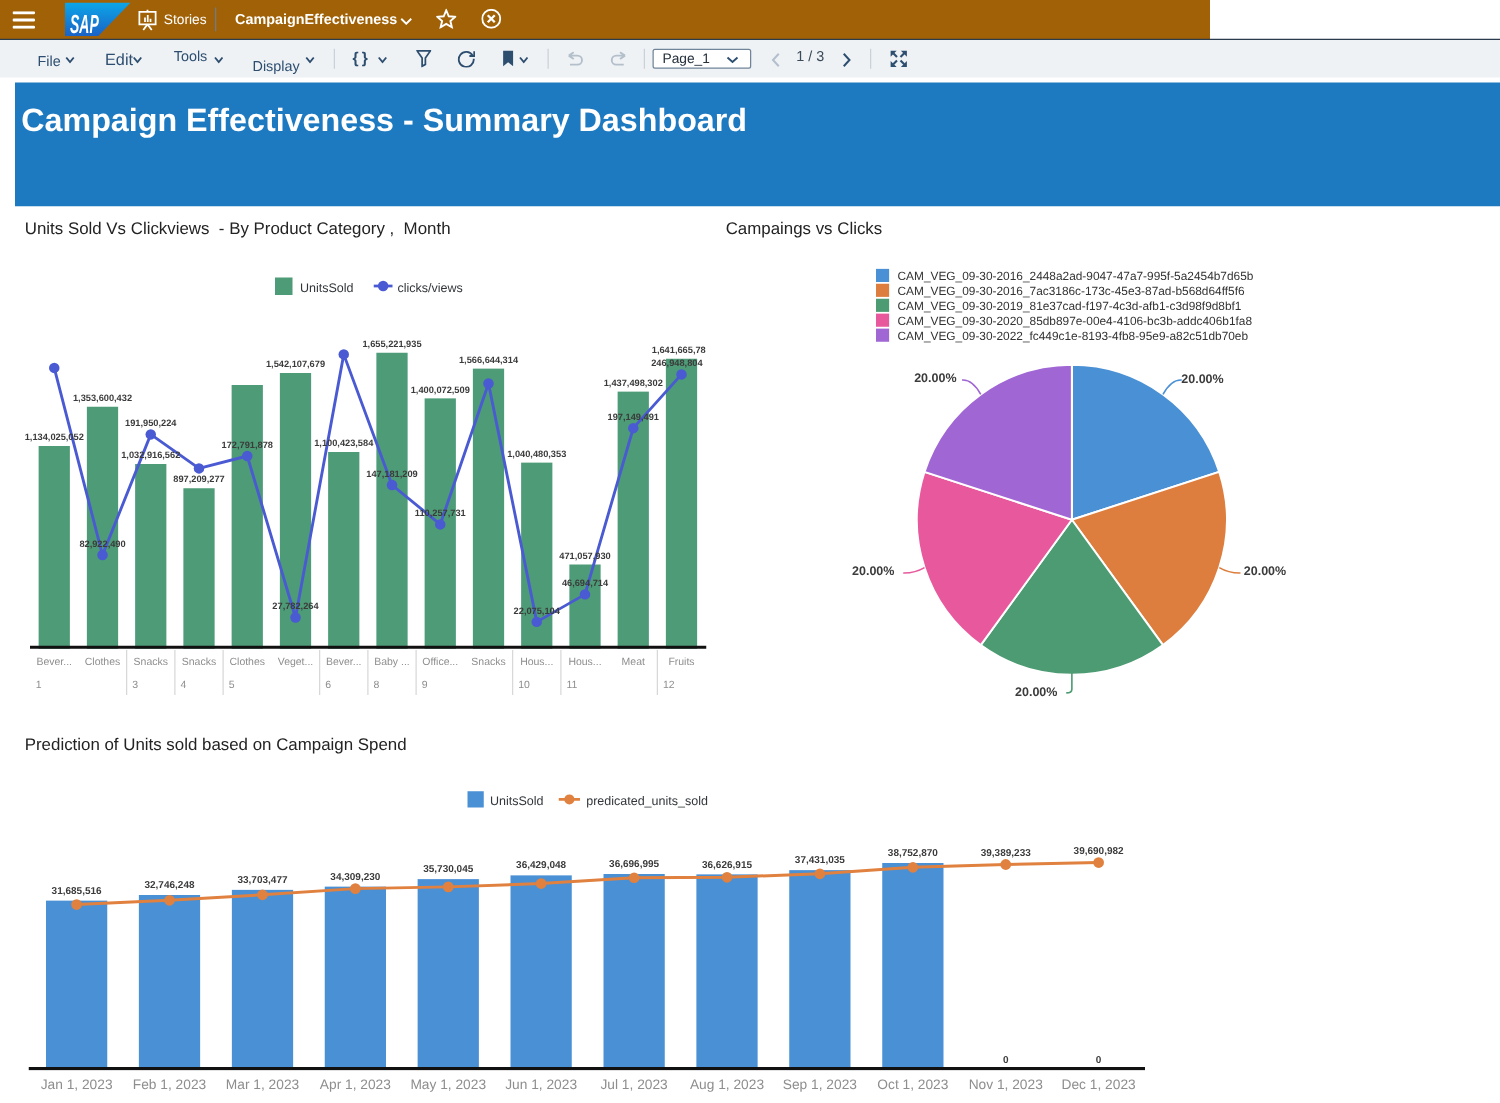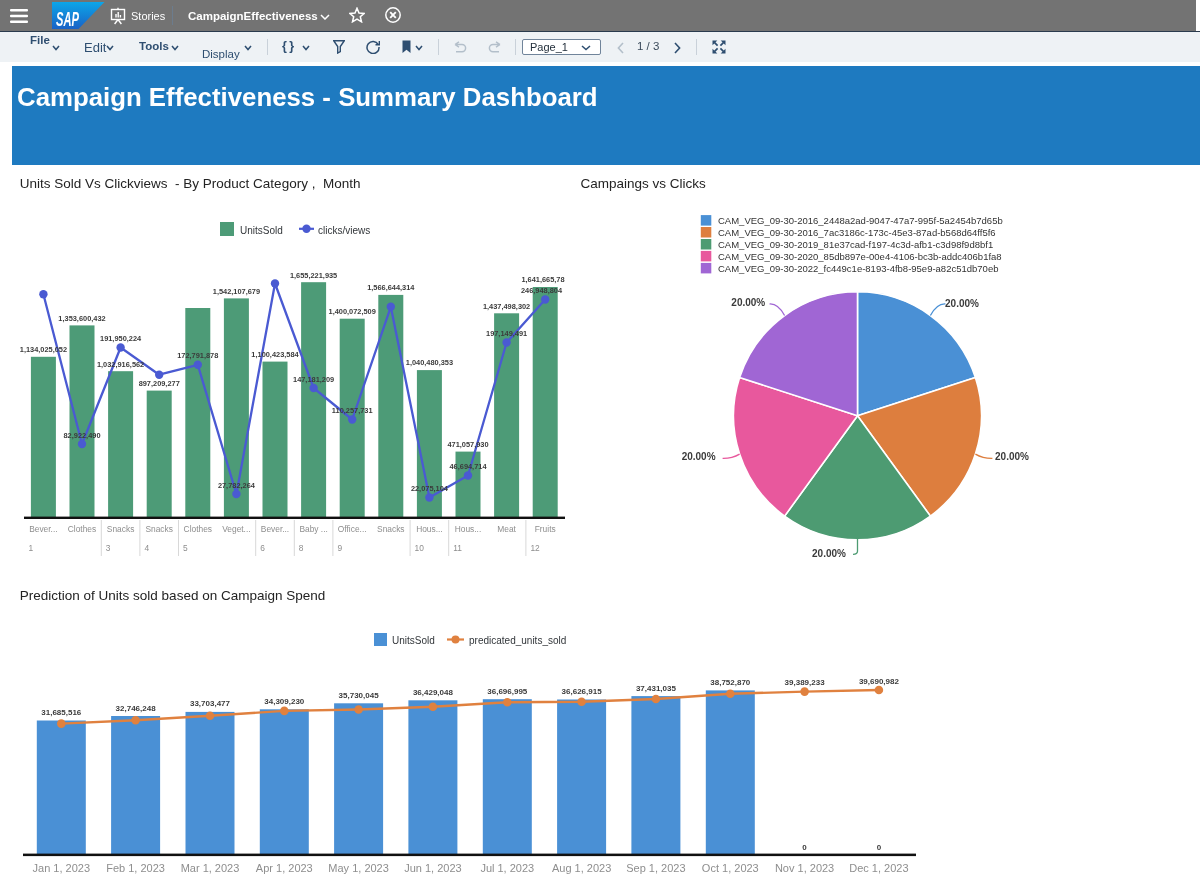"SAP" div { background: #737373 -> #a16207; width: 1196px -> 968px }
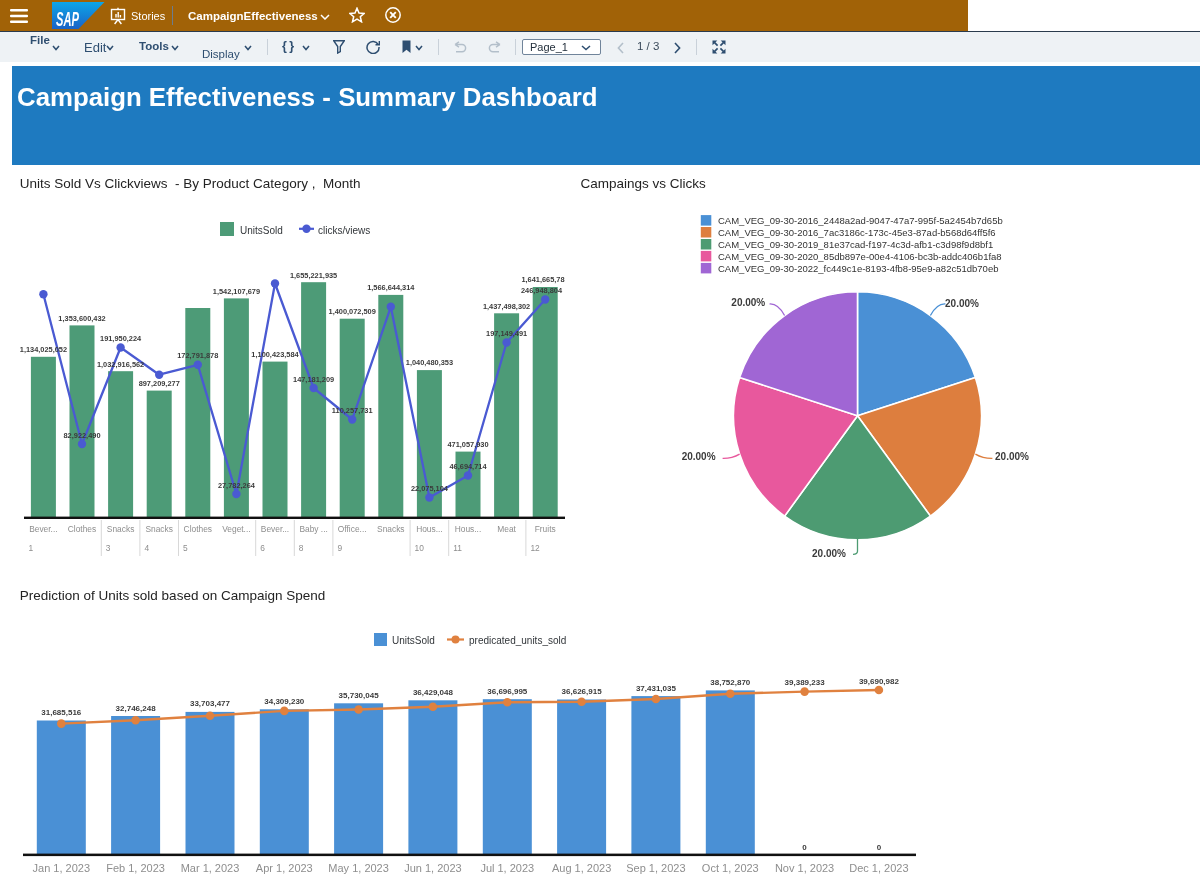"File" div { font-weight: 700 -> 400; top: 2px -> 12px }
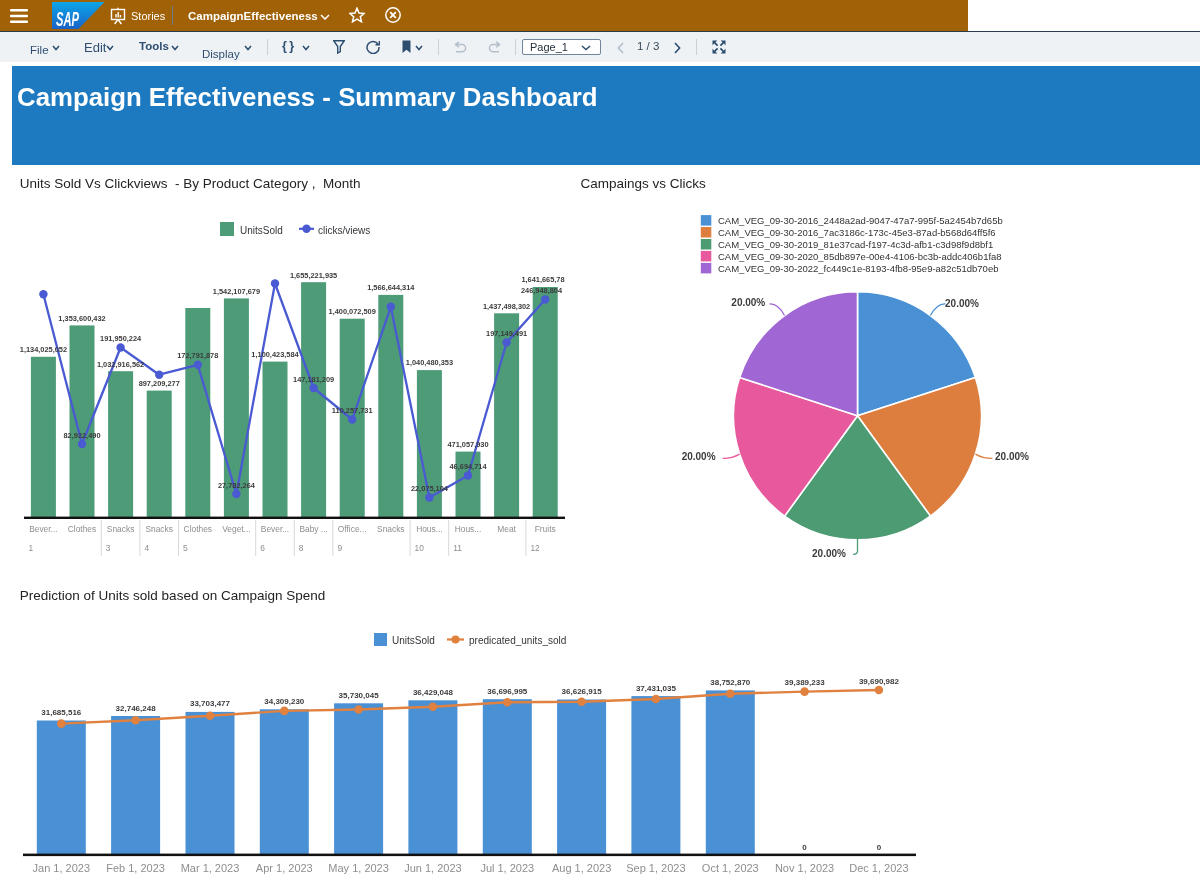"Tools" div { font-weight: 700 -> 400 }
